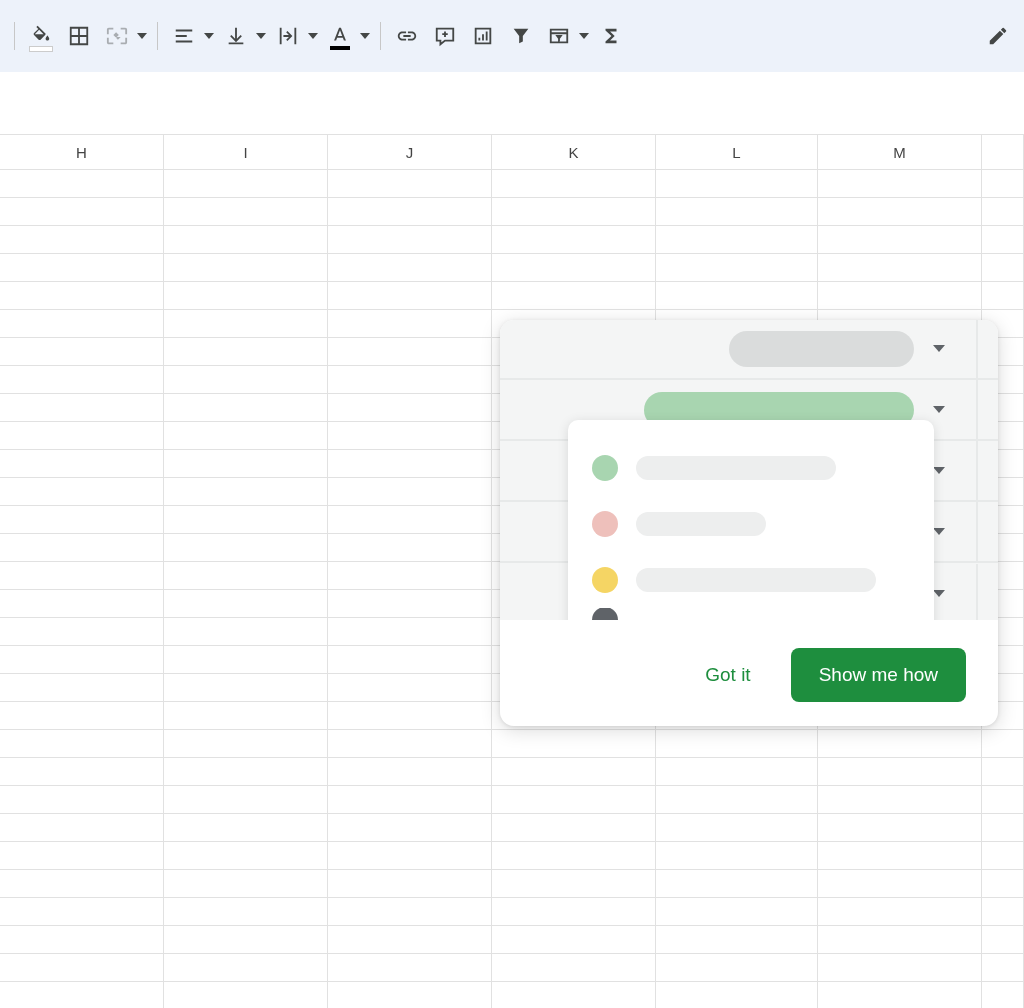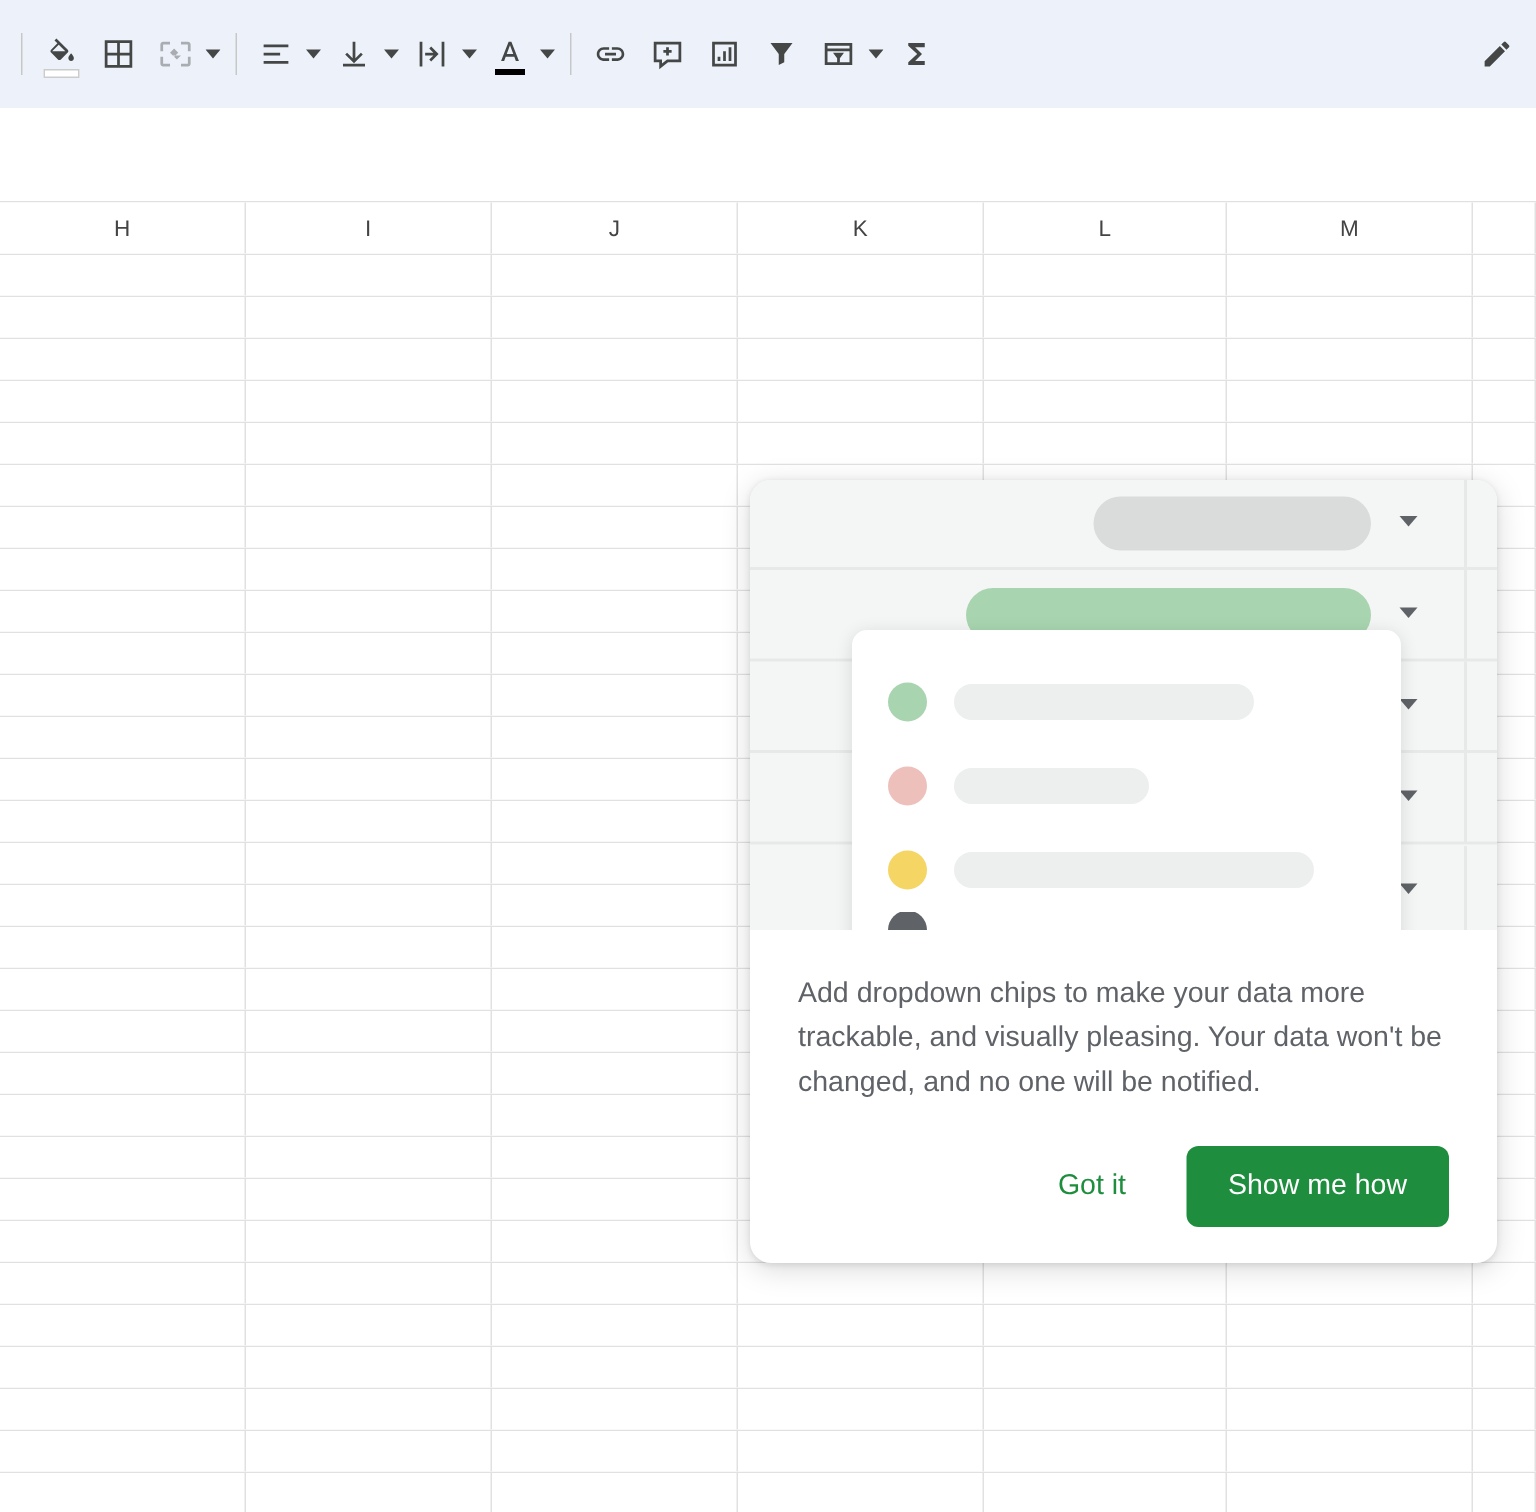"Add dropdown chips to make" p.promo-desc { html: <p>Add dropdown chips to make your data more trackable, and visually pleasing. Your data won't be changed, and no one will be notified.</p> -> none }
